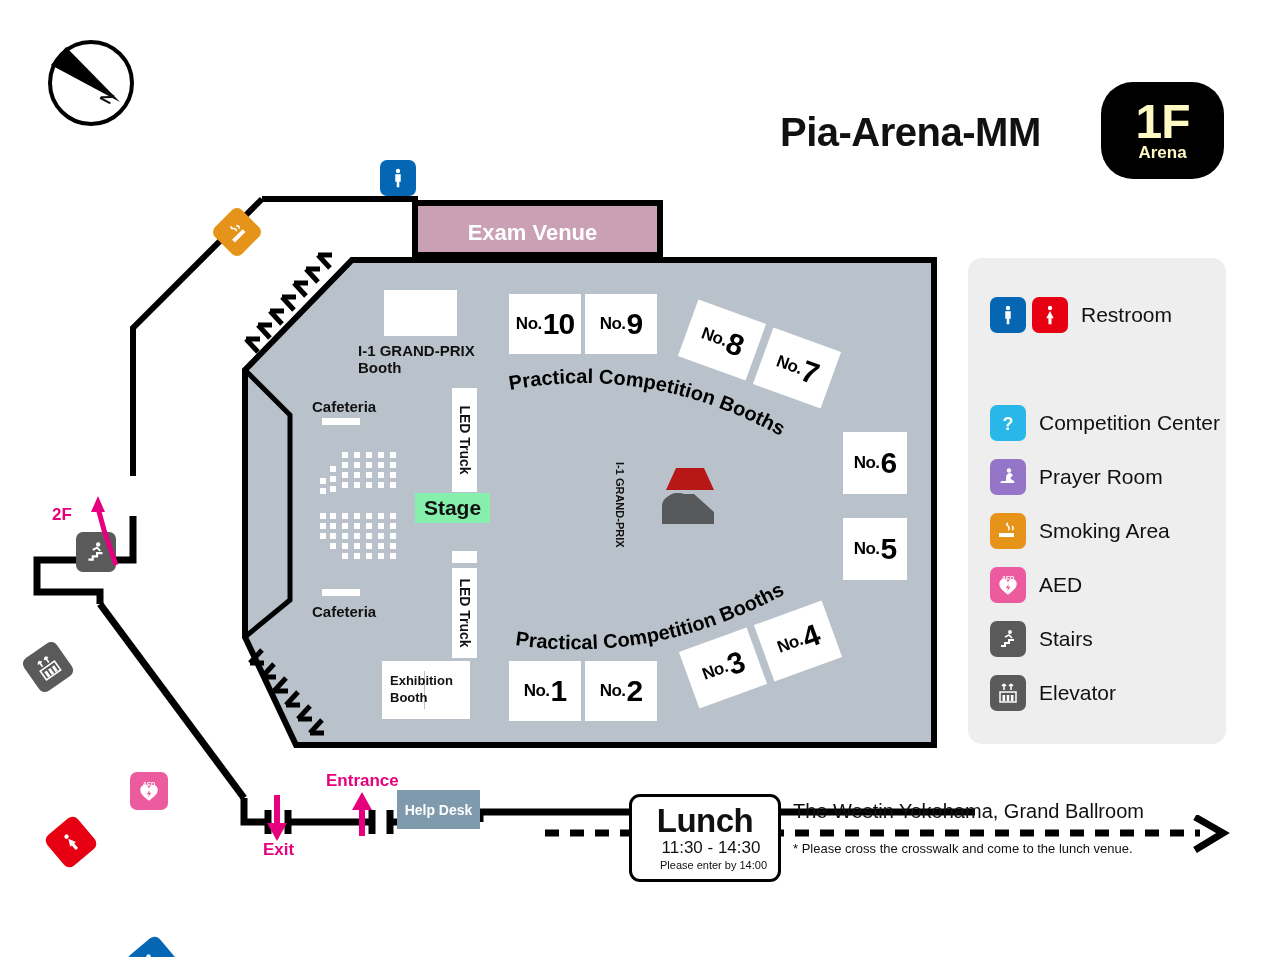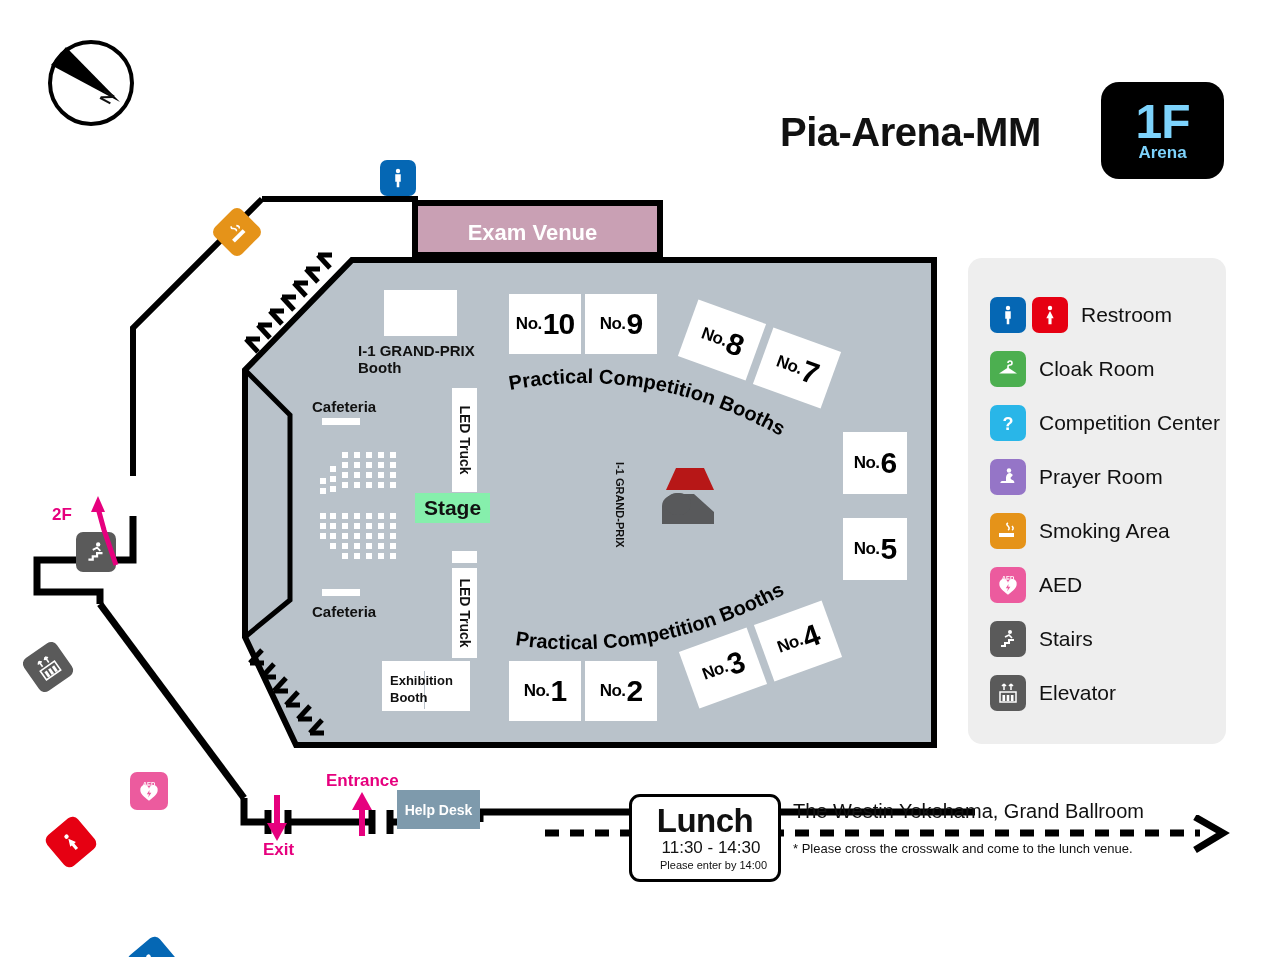"1F" #floor-badge { border-radius: 18px -> 32px; color: #7dd3fc -> #fef9c3 }
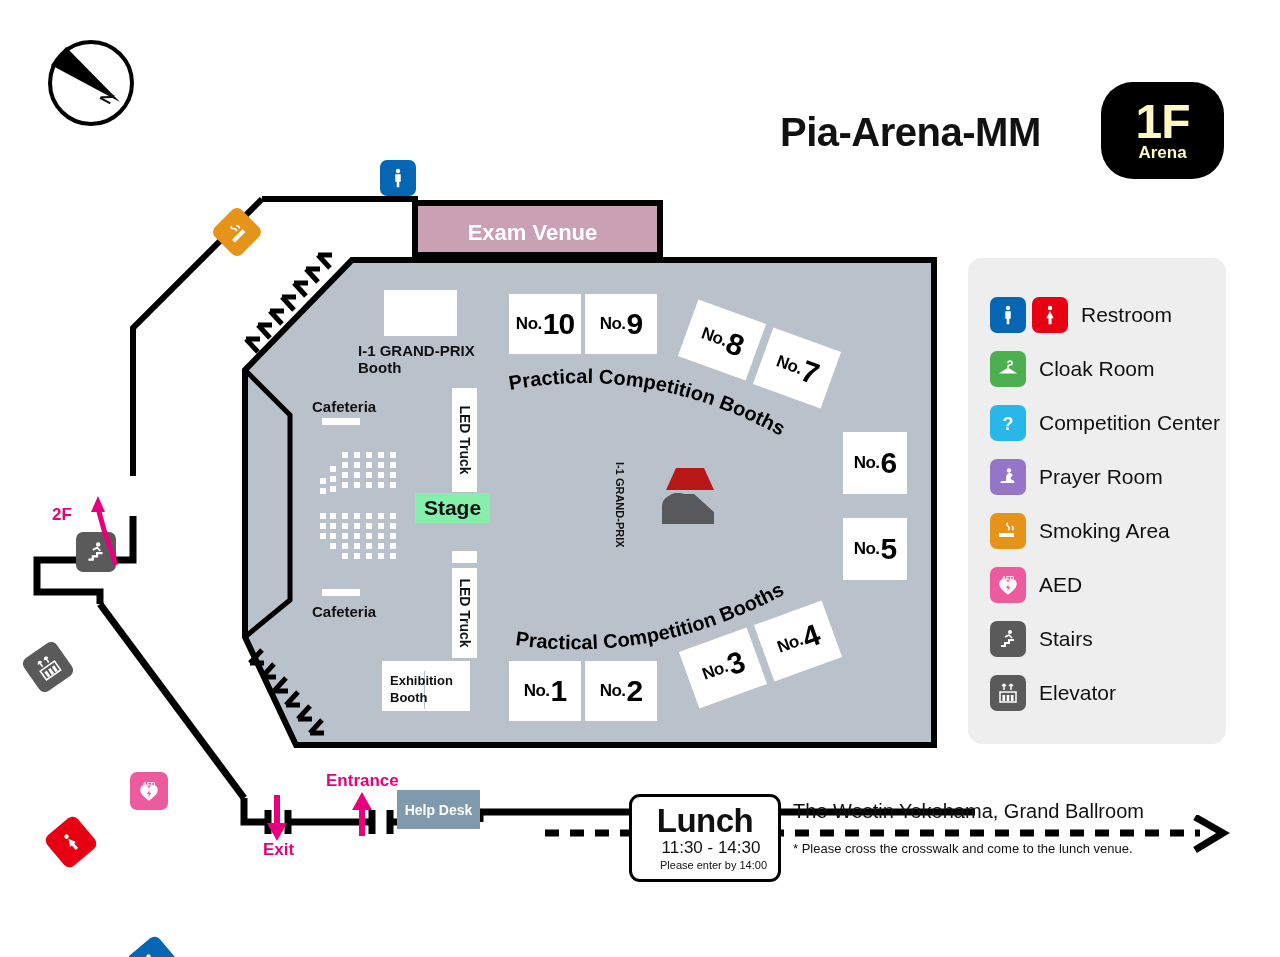"Cloak Room" div.legend-row { html: <div> <div> <svg> <path></path> <path></path> </svg> </div> <div>Cloak Room</div> </div> -> none }
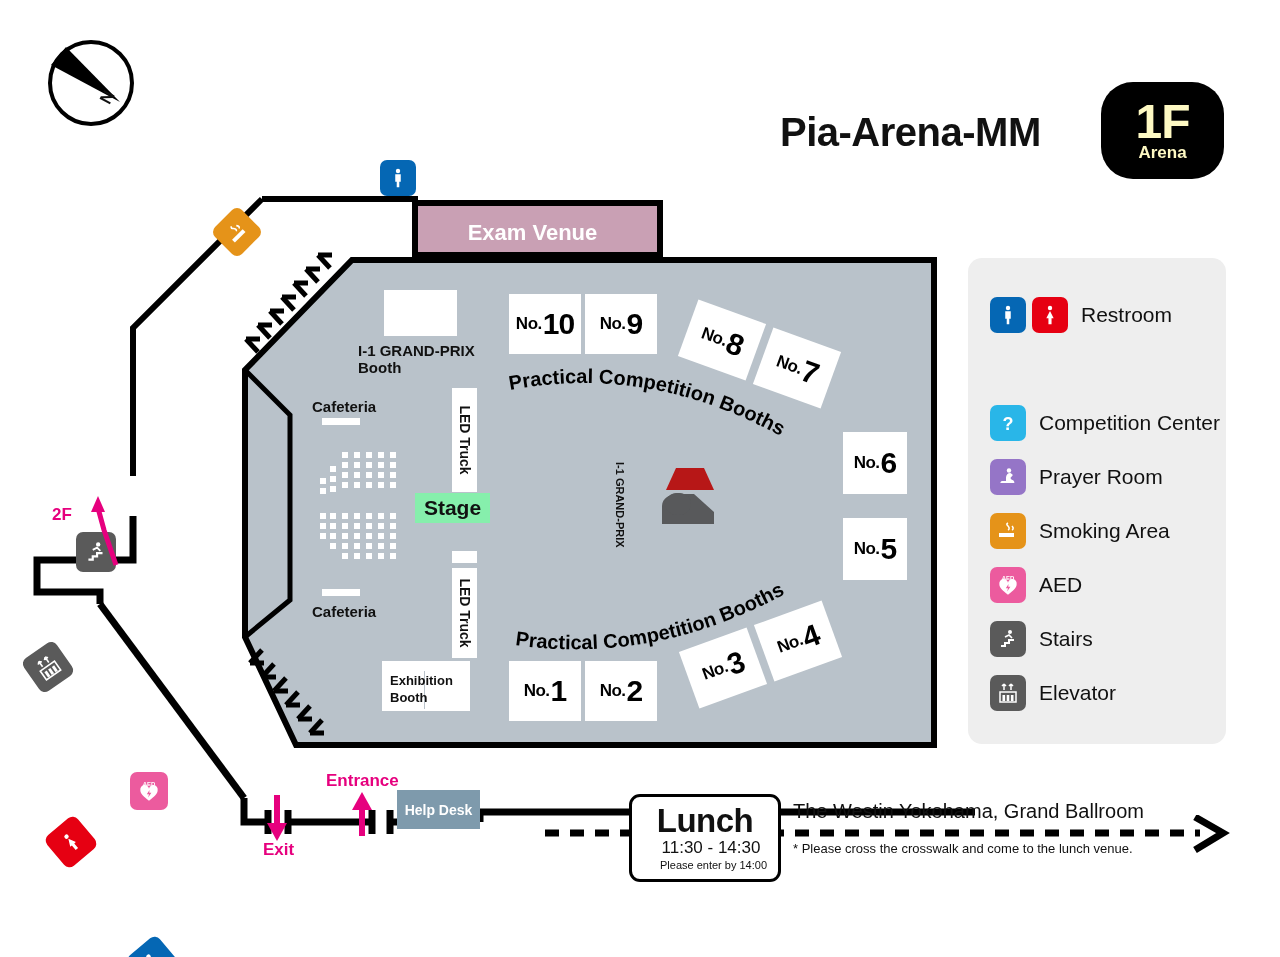"Exhibition" div.abs { height: 50px -> 58px }
